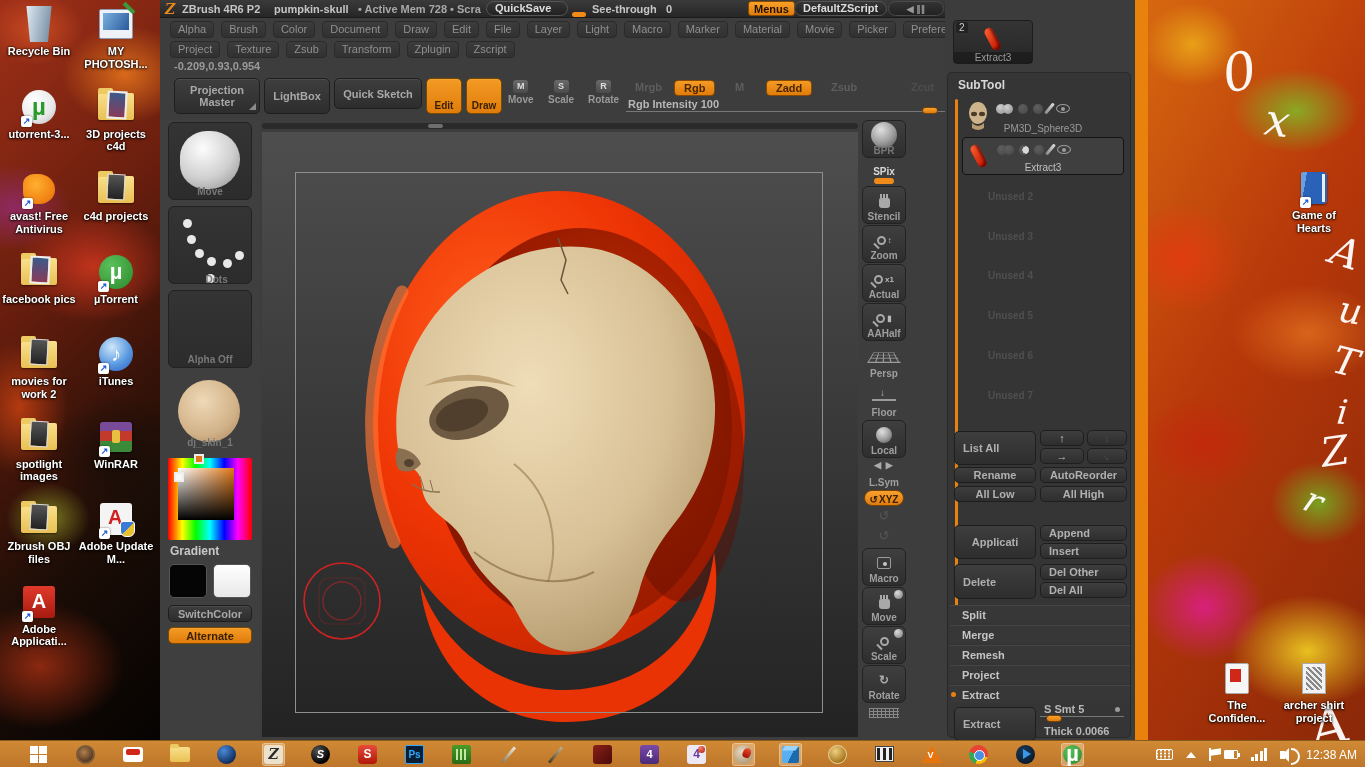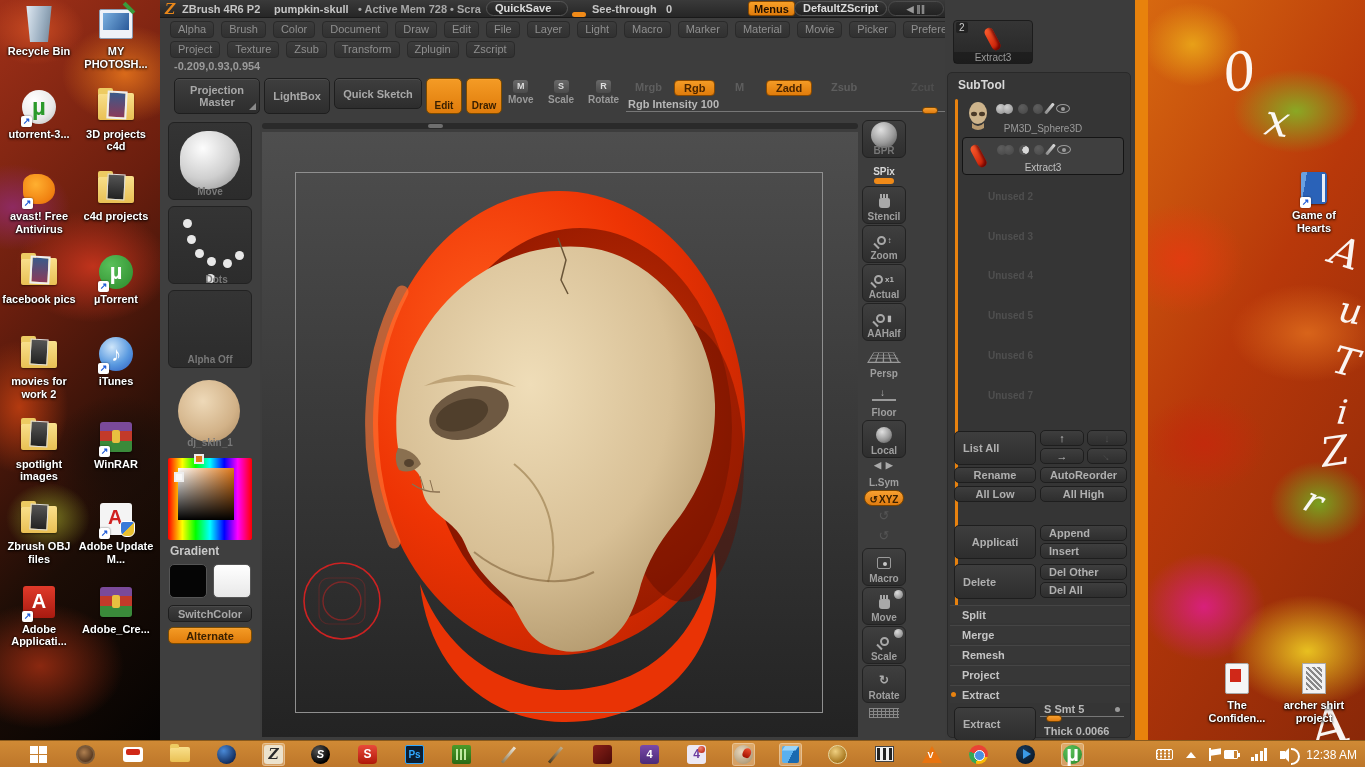"Adobe_Cre..." div.dcell { html: <div> <div> <div></div> </div> <div>Adobe_Cre...</div> </div> -> none }
